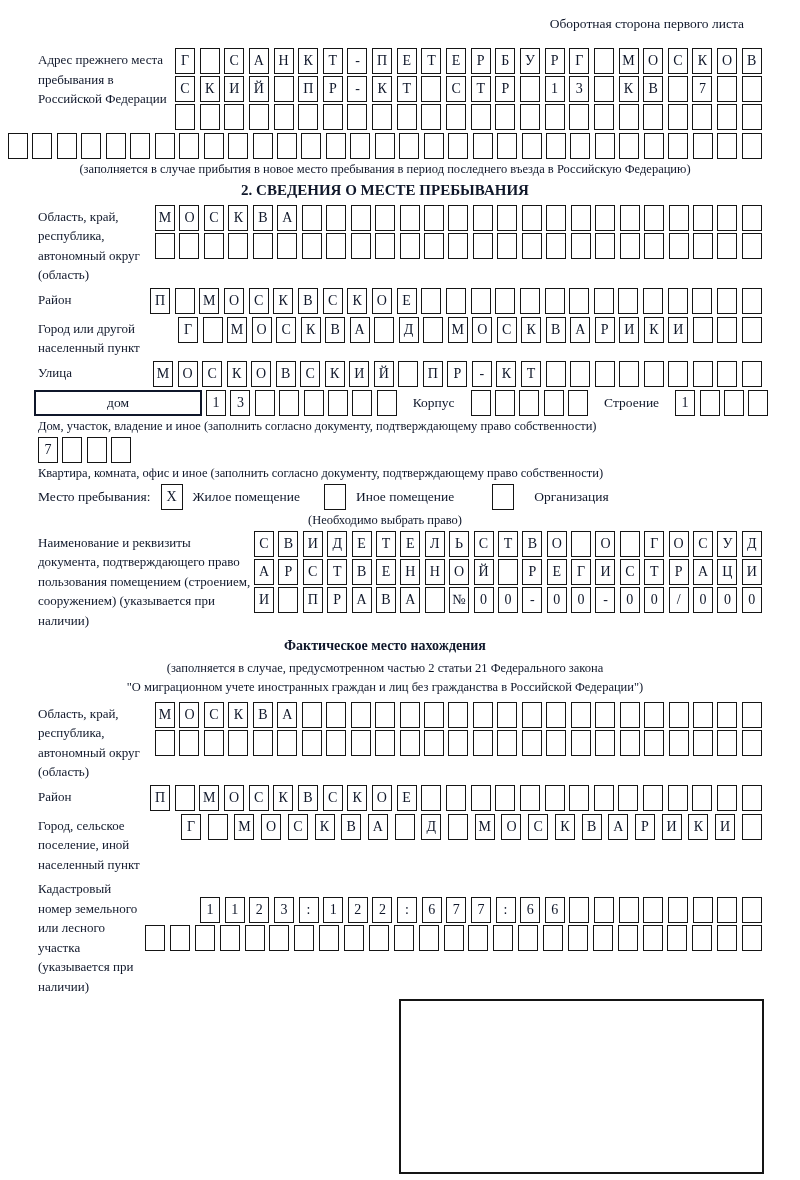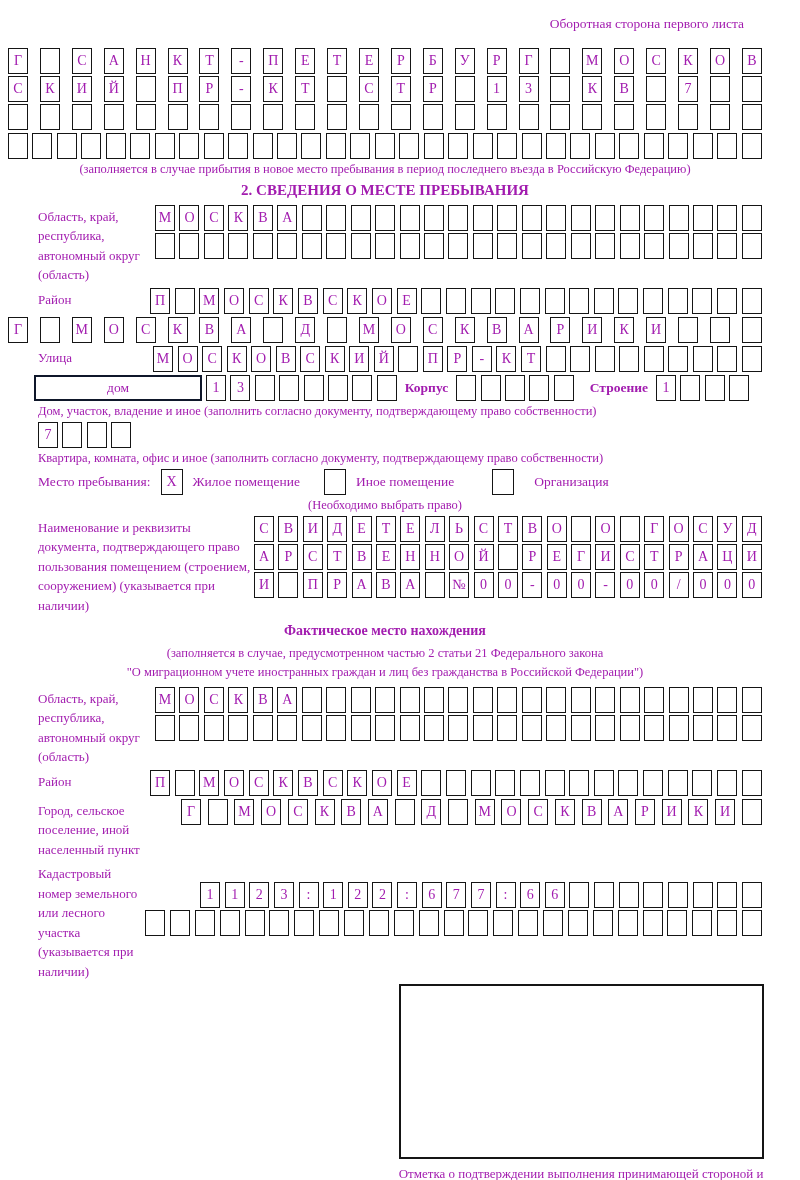"Оборотная сторона первого листа" .page { color: #a21caf -> #0f172a }
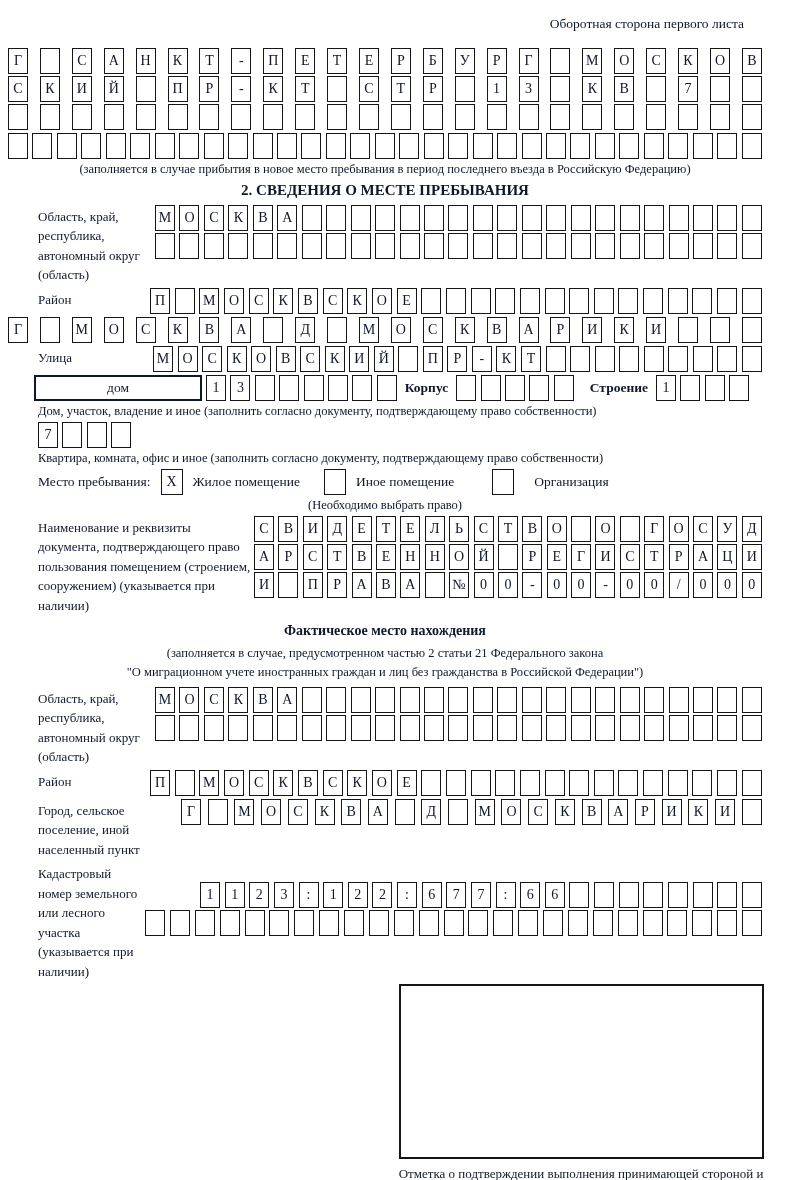"Адрес прежнего места пребывания в" div.label { html: none -> <div>Адрес прежнего места пребывания в Российской Федерации</div> }
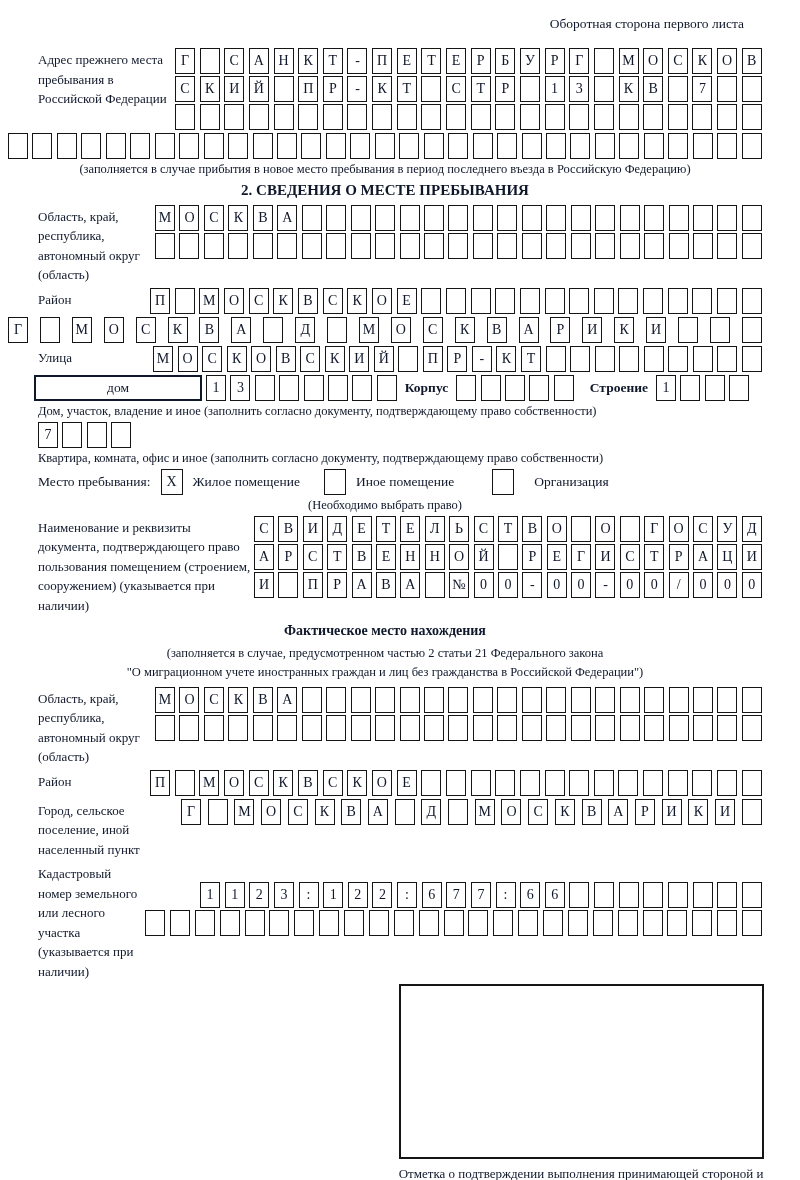"Город или другой населенный пункт" div.label { html: none -> <div>Город или другой населенный пункт</div> }
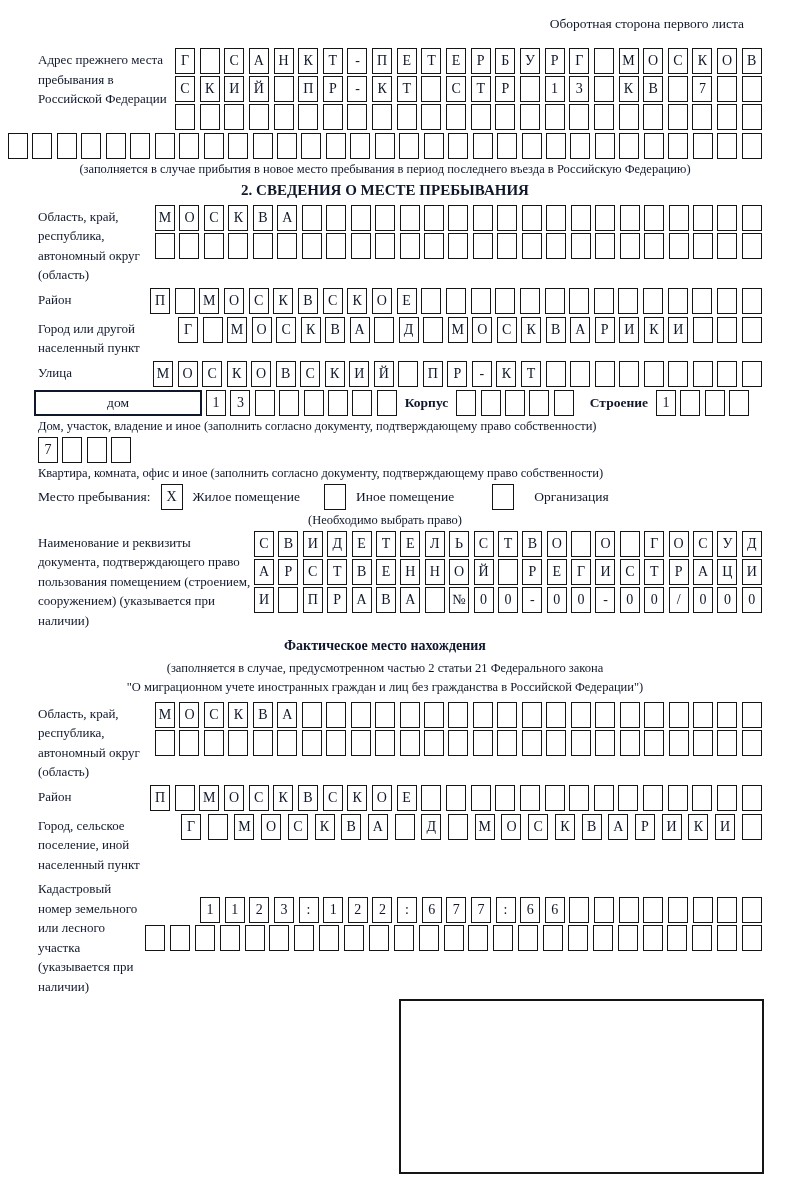"Корпус" .inline-label { font-weight: bold -> none; margin: 0 8px -> 0 16px }
